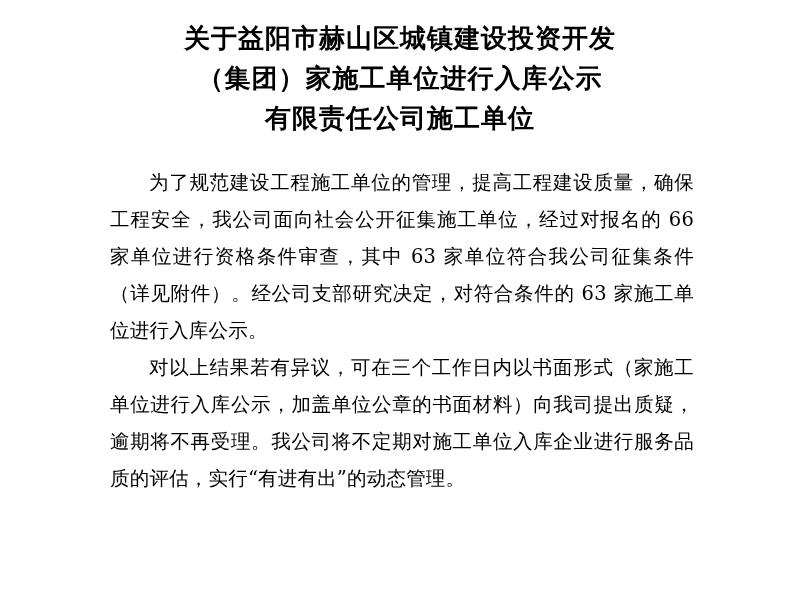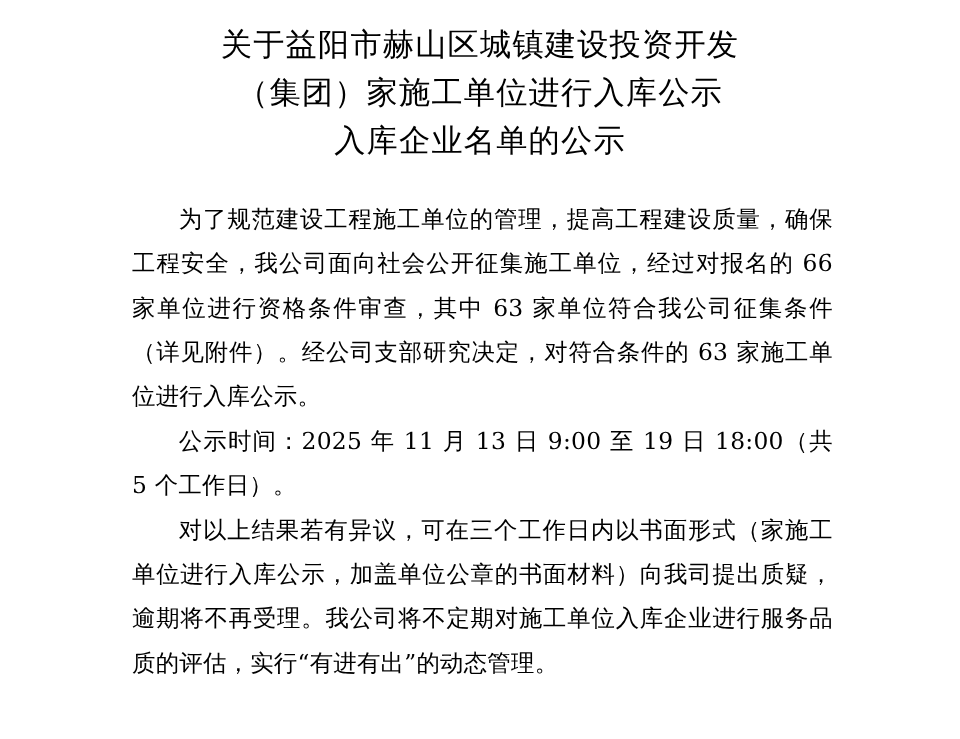"关于益阳市赫山区城镇建设投资开发" .title-line { font-weight: normal -> bold }
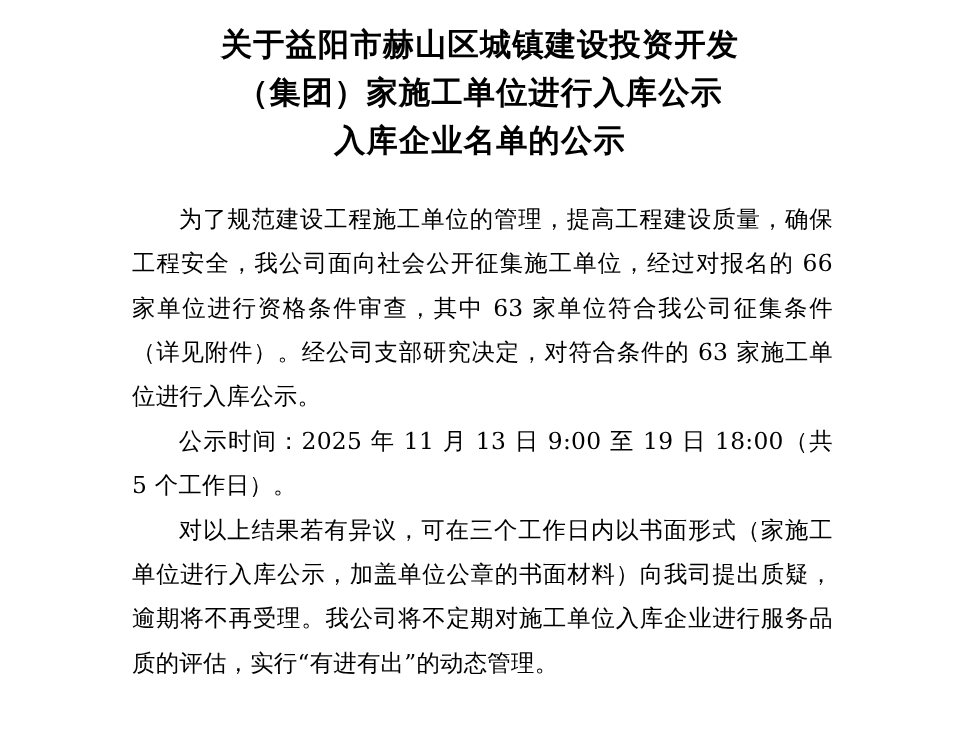"入库企业名单的公示" div.title-line { text: 入库企业名单的公示 -> 有限责任公司施工单位 }
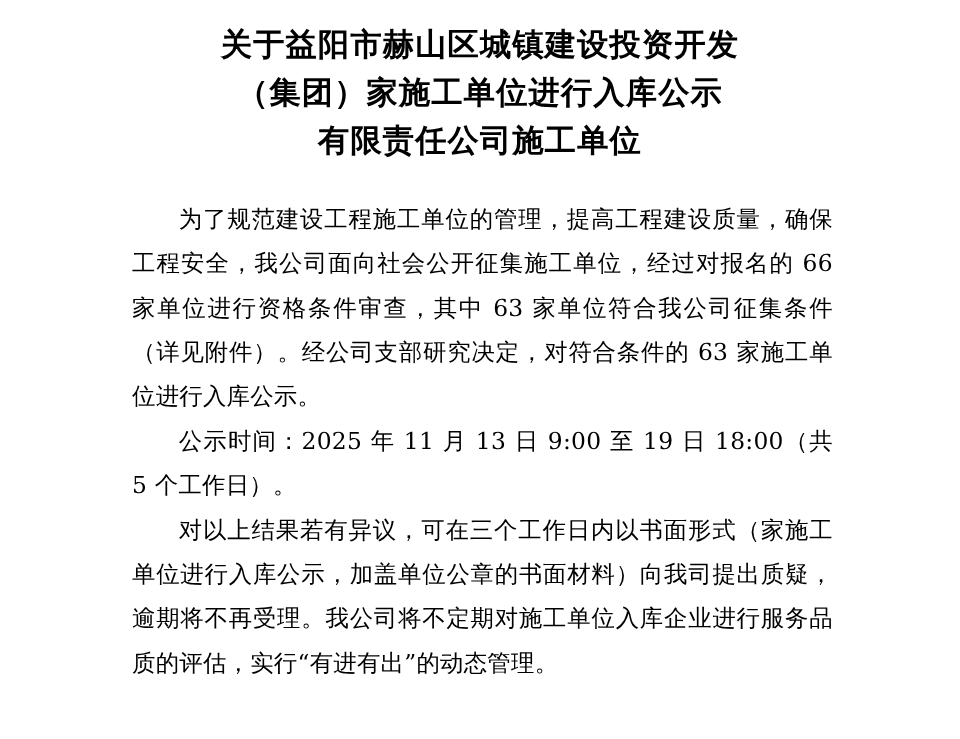"公示时间：2025 年 11 月 13" p.para { html: <p>公示时间：2025 年 11 月 13 日 9:00 至 19 日 18:00（共 5 个工作日）。</p> -> none }
